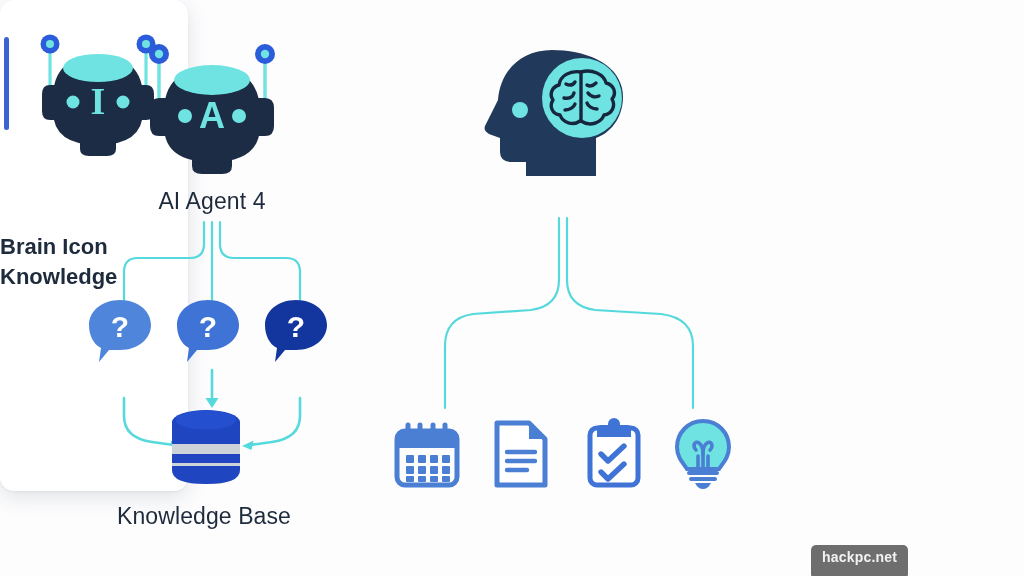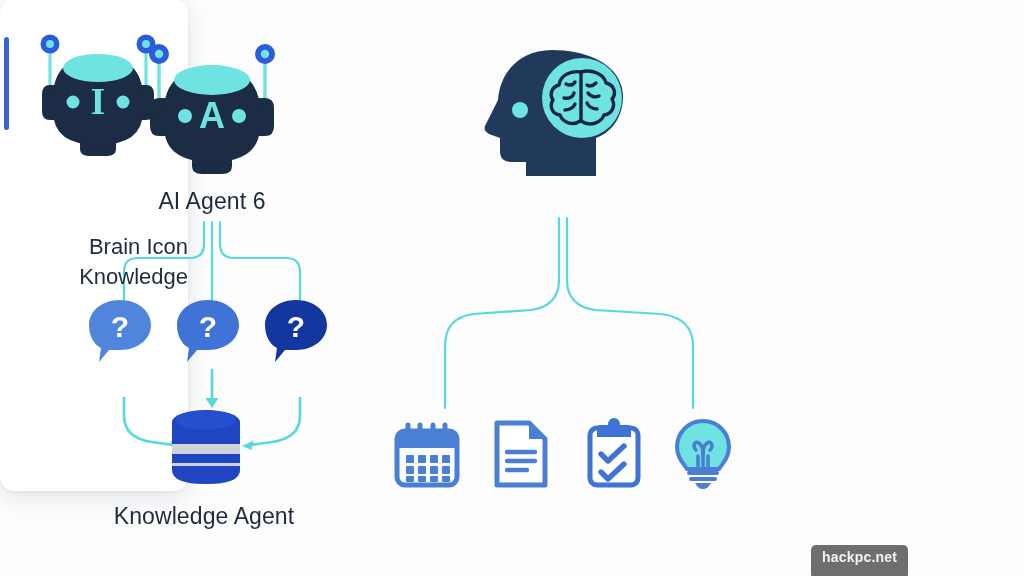"AI Agent 6" div.label { text: 6 -> 4 }
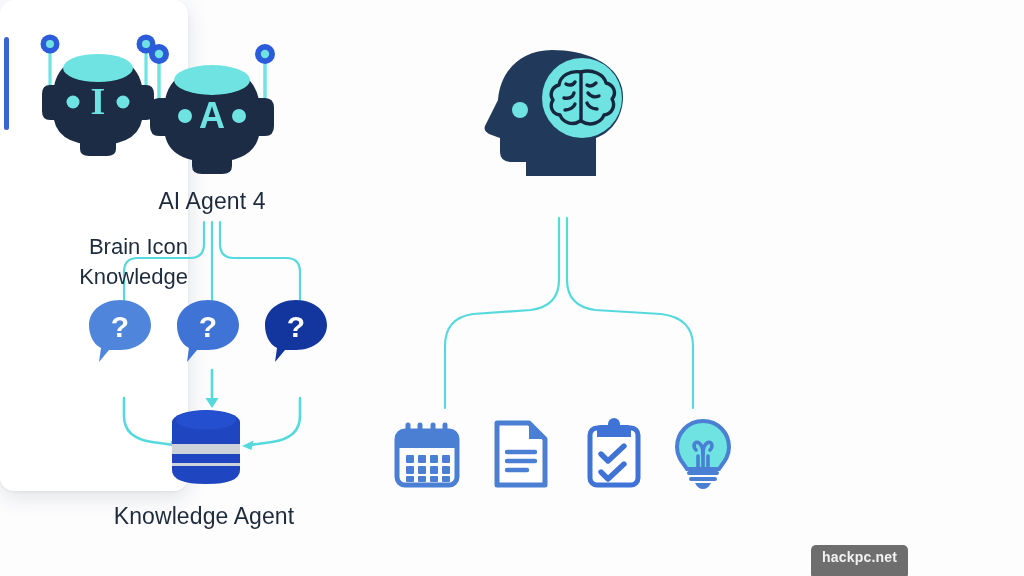"Brain Icon" #card-label { font-weight: none -> bold; text-align: right -> left }
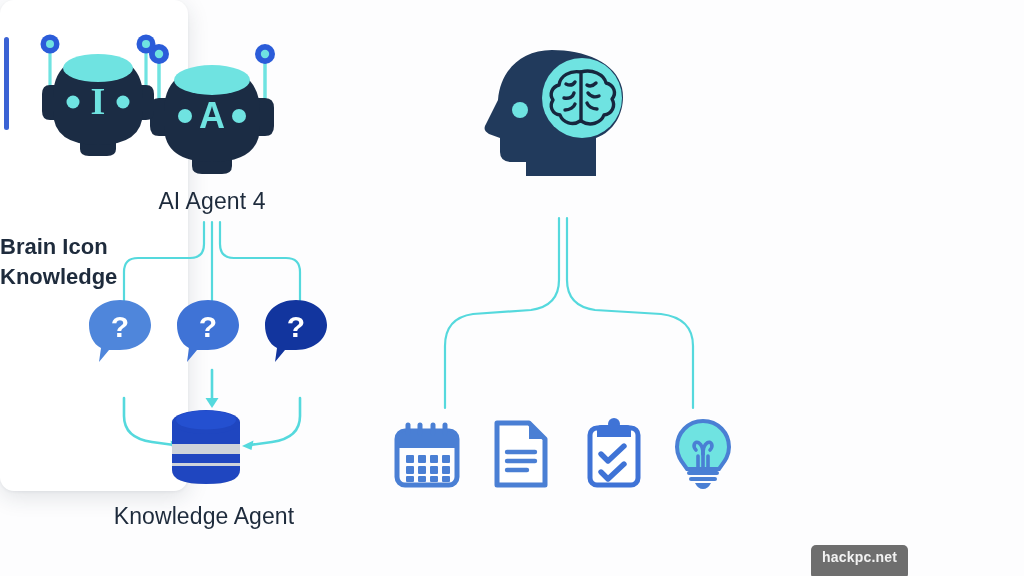"Knowledge Agent" div.label { text: Agent -> Base }
